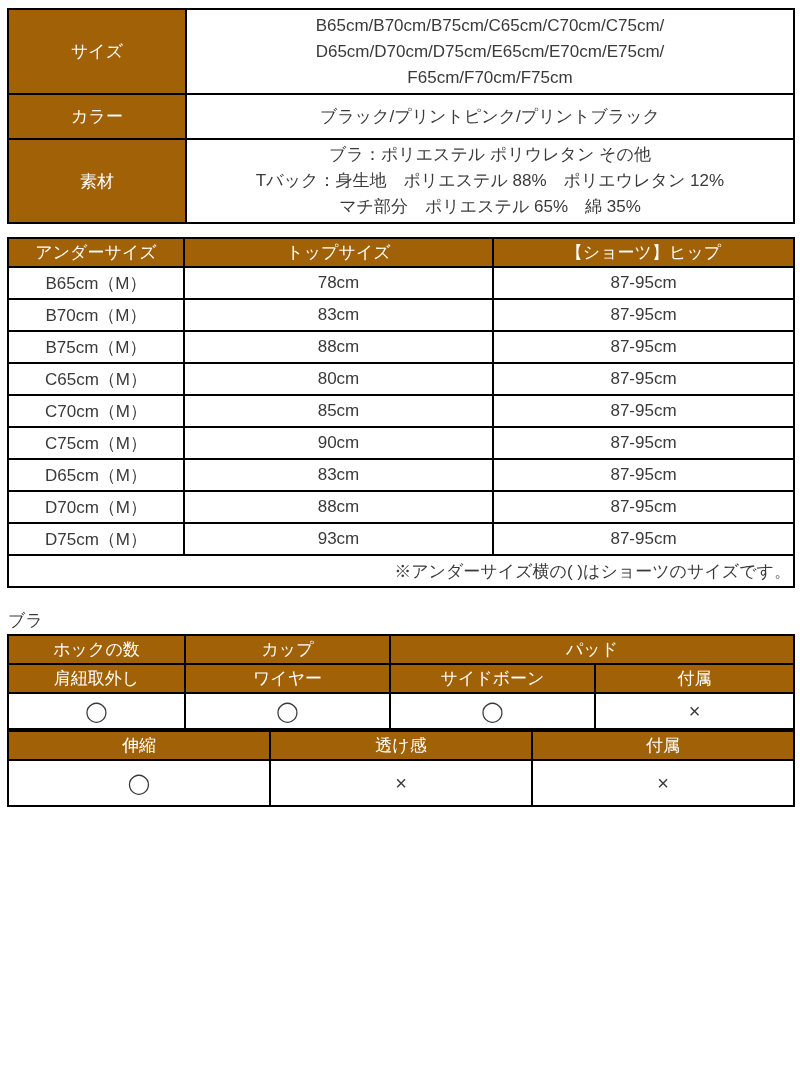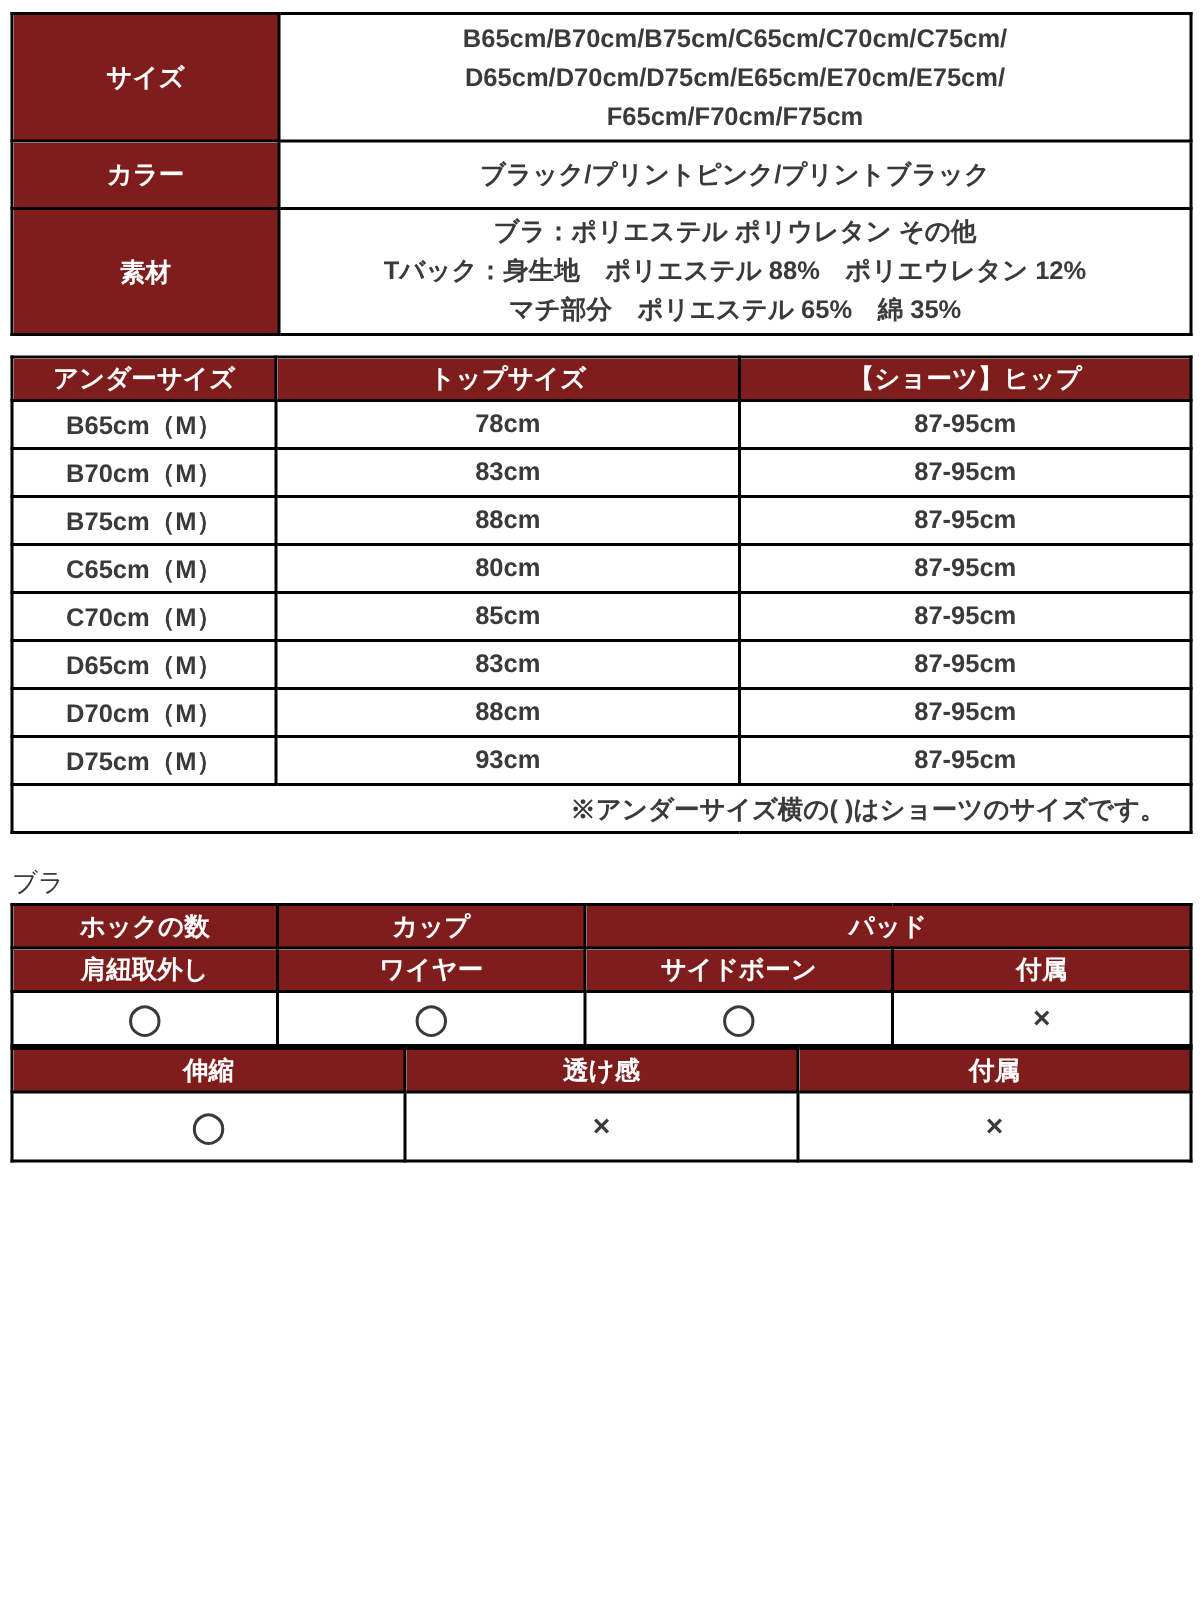"B65cm/B70cm/B75cm/C65cm/C70cm/C75cm/" th, td { font-weight: bold -> normal; padding: 2px 16px -> 2px 2px }
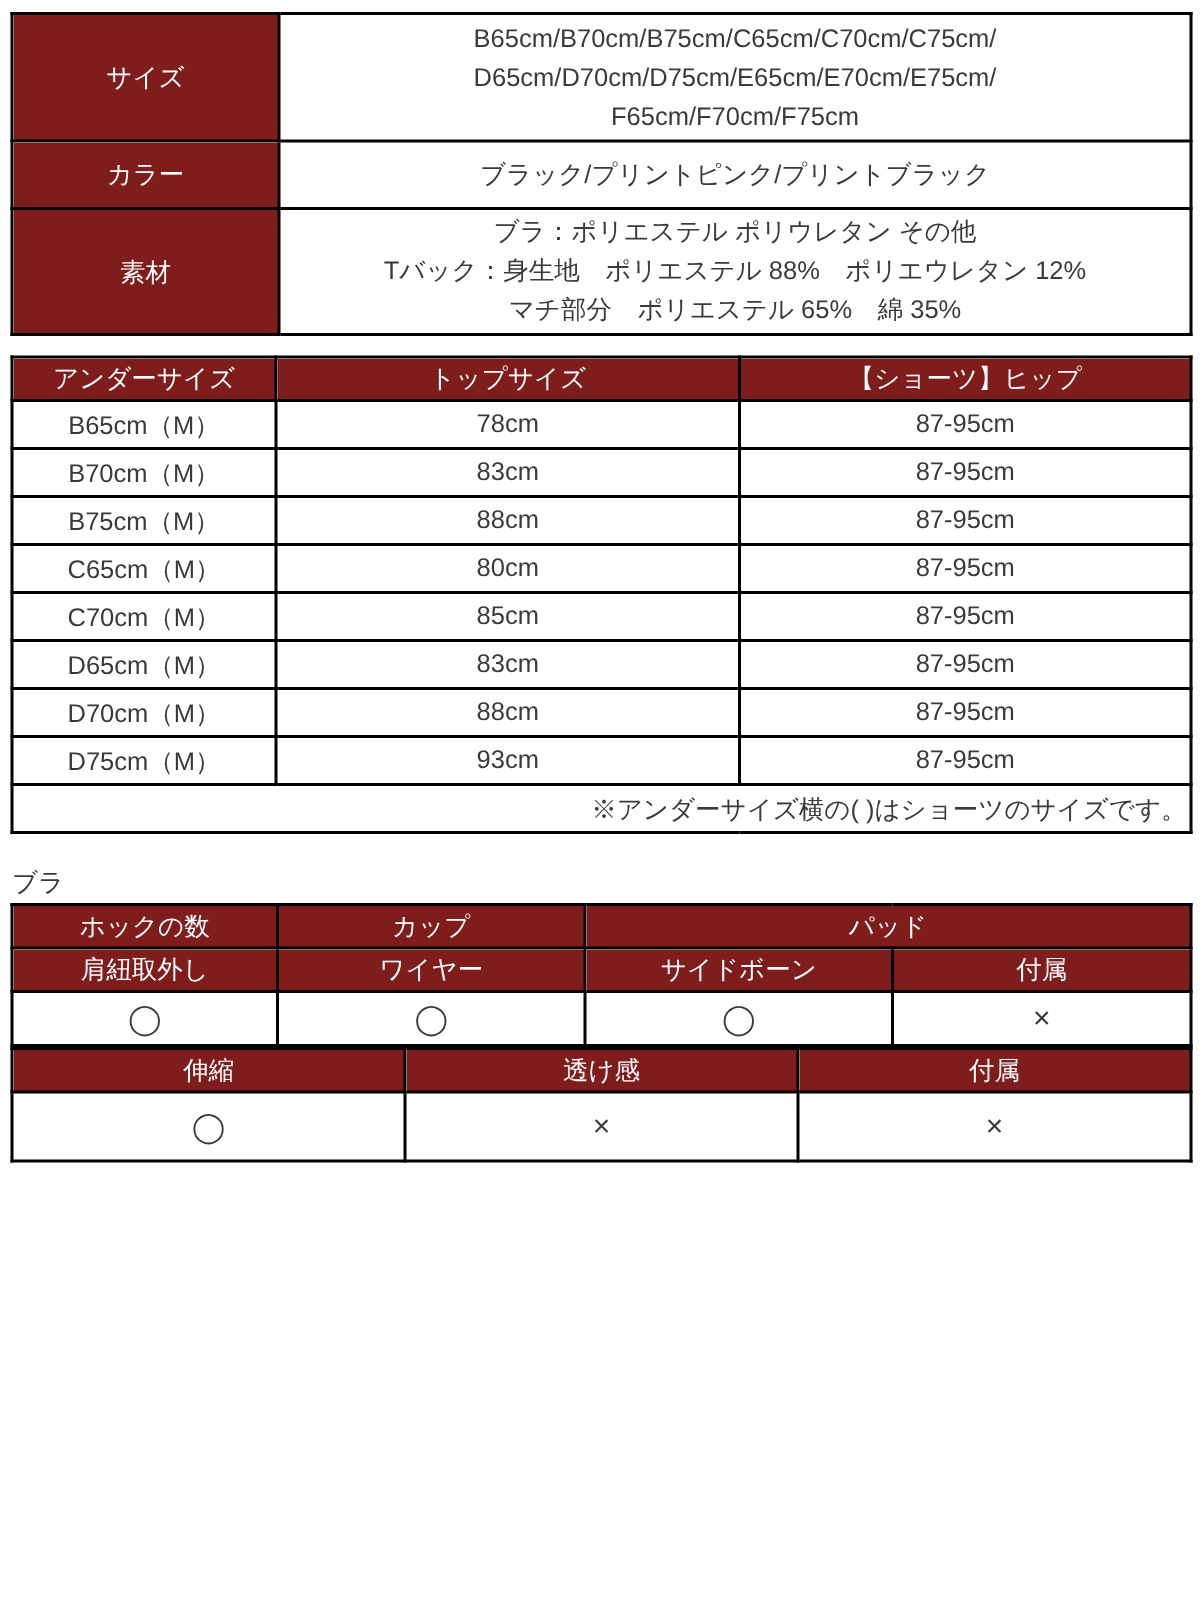"サイズ" .dark { background: #7f1d1d -> #a16207 }
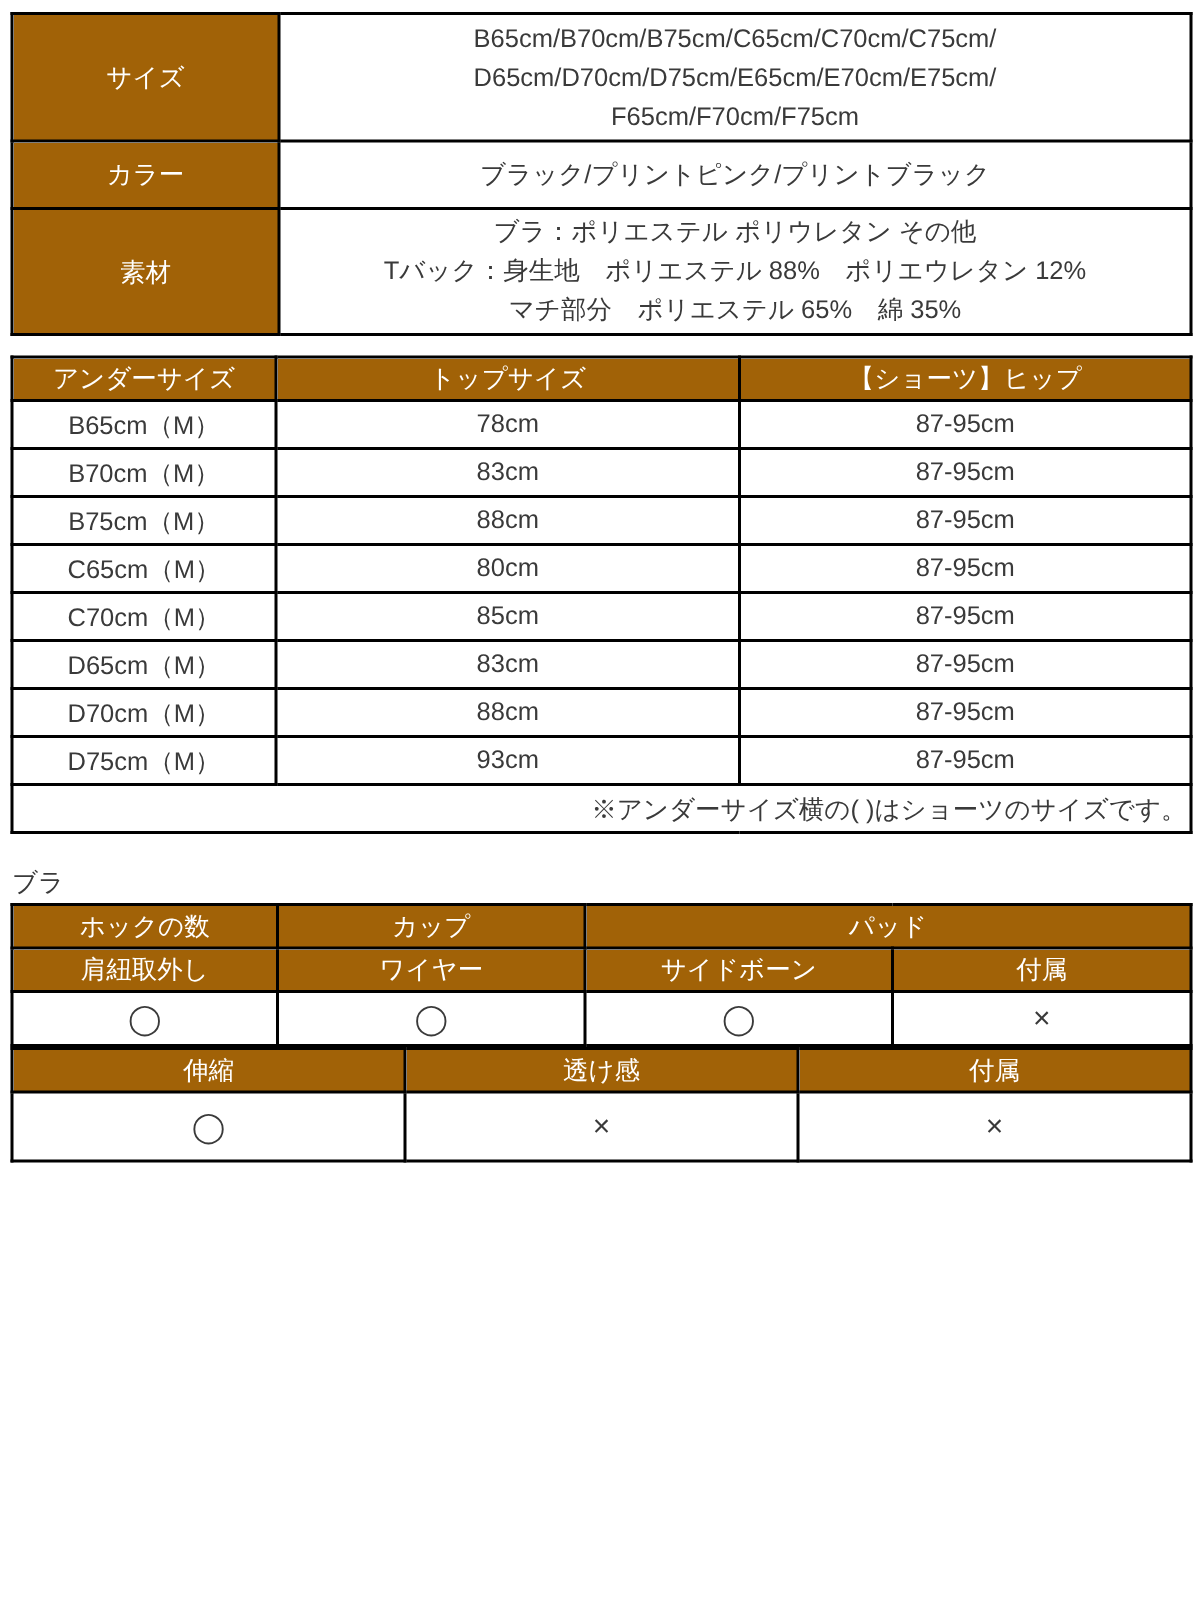"C75cm（M）" tr.h33 { html: none -> <tr> <td>C75cm（M）</td> <td>90cm</td> <td>87-95cm</td> </tr> }
